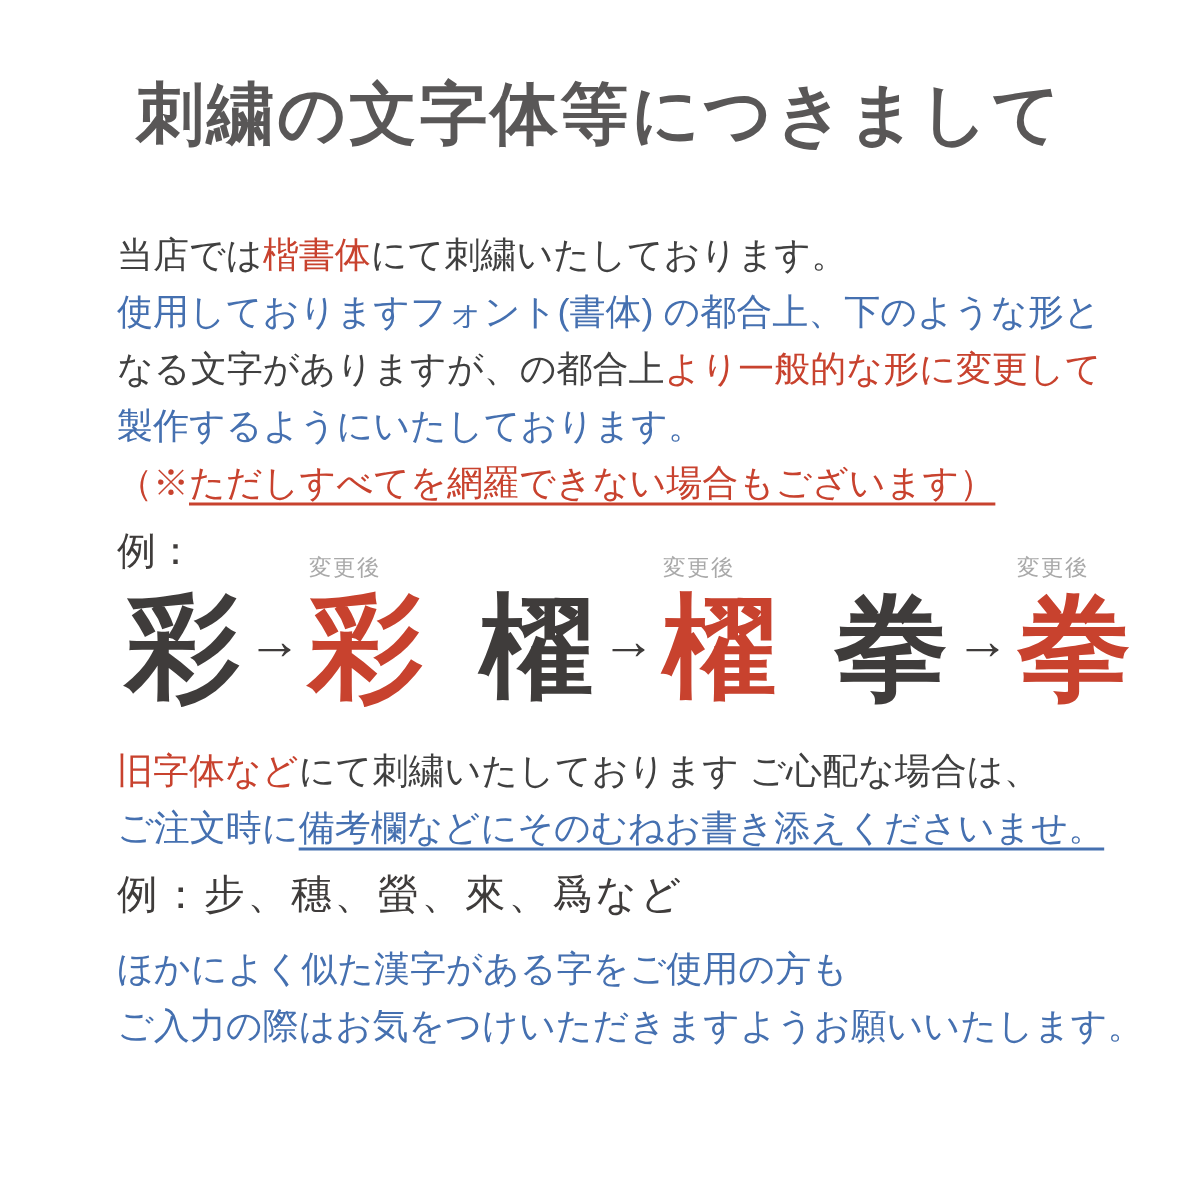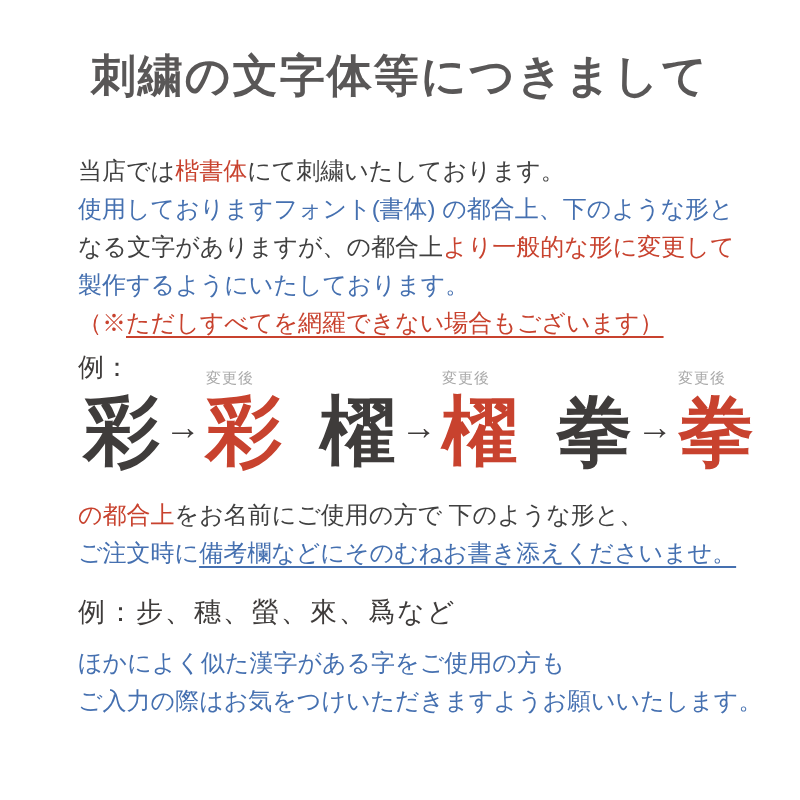"の都合上" span.t-red { text: の都合上 -> 旧字体など }
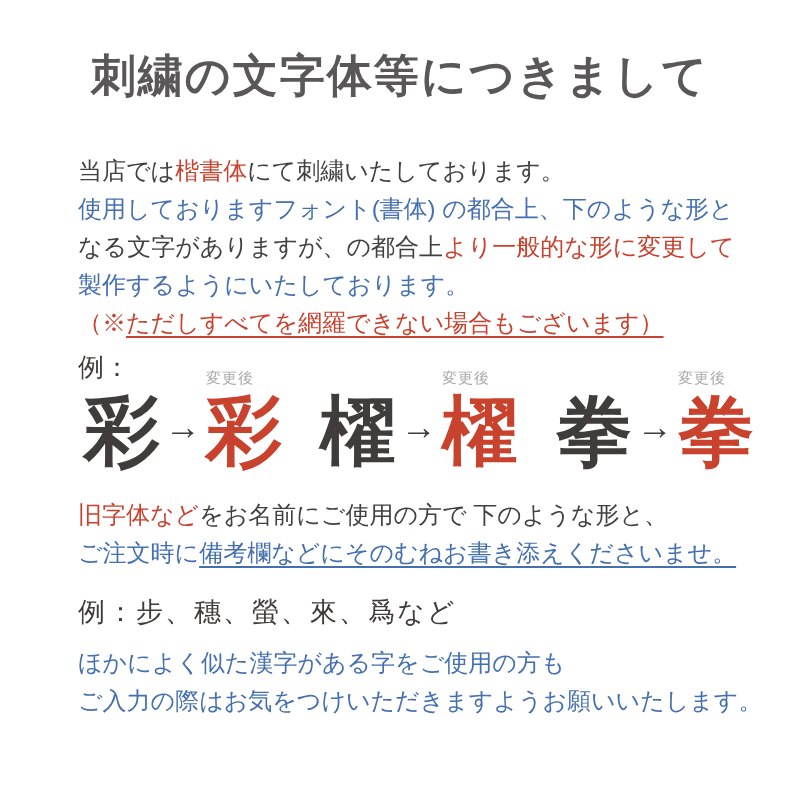"をお名前にご使用の方で 下のような形と、" span.t-blue { text: をお名前にご使用の方で 下のような形と -> にて刺繍いたしております ご心配な場合は }
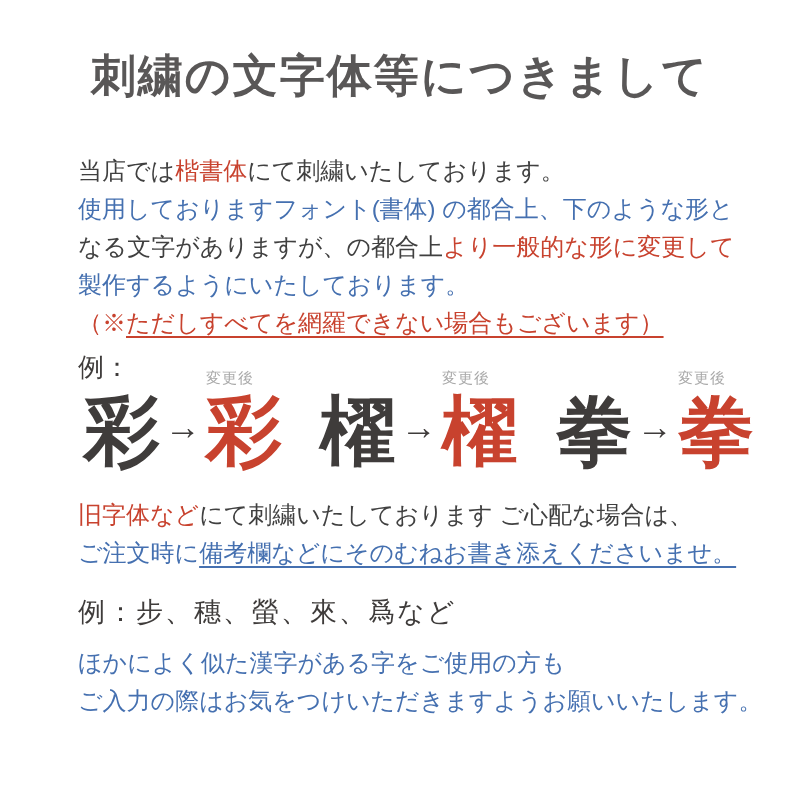"例：步、穗、螢、來、爲など" .section-example { margin-top: 22px -> 6px }
